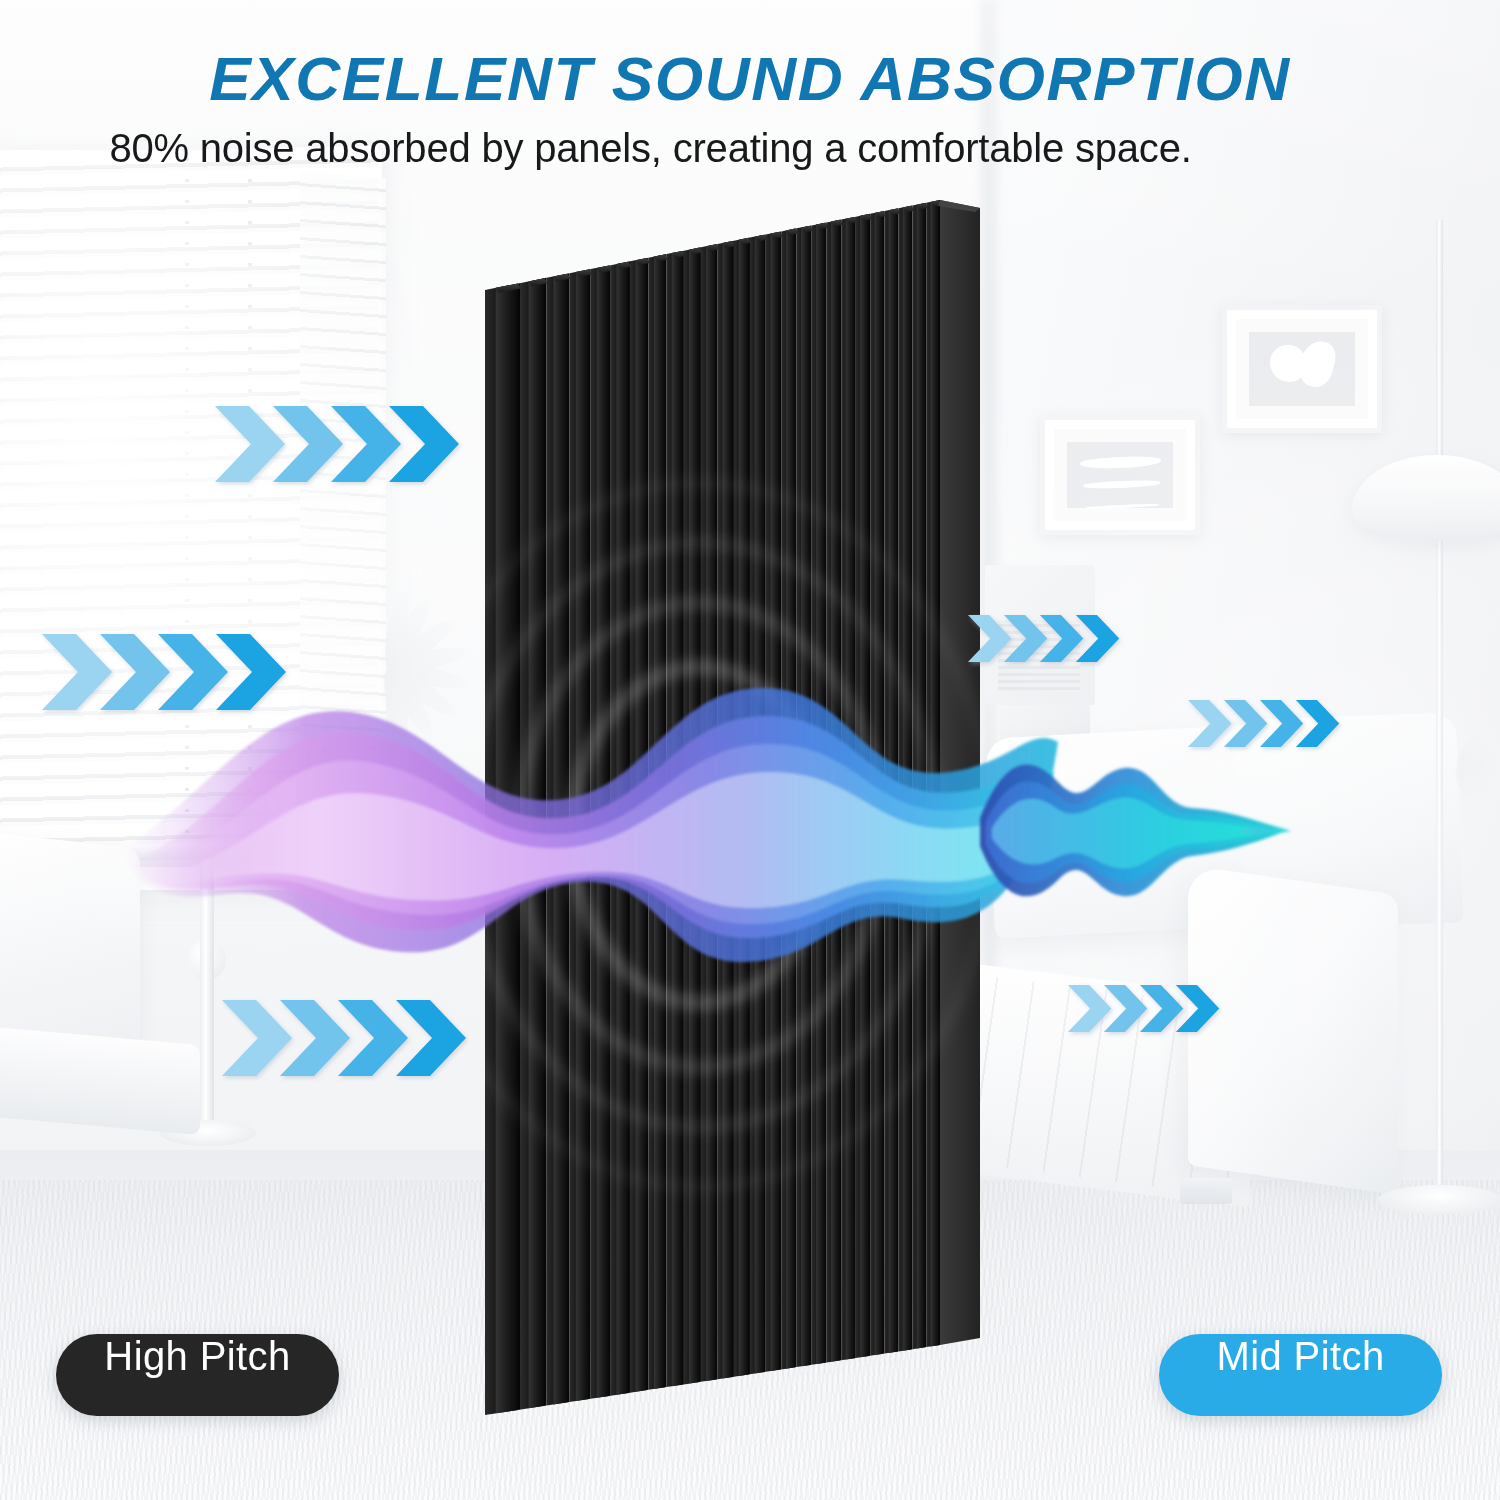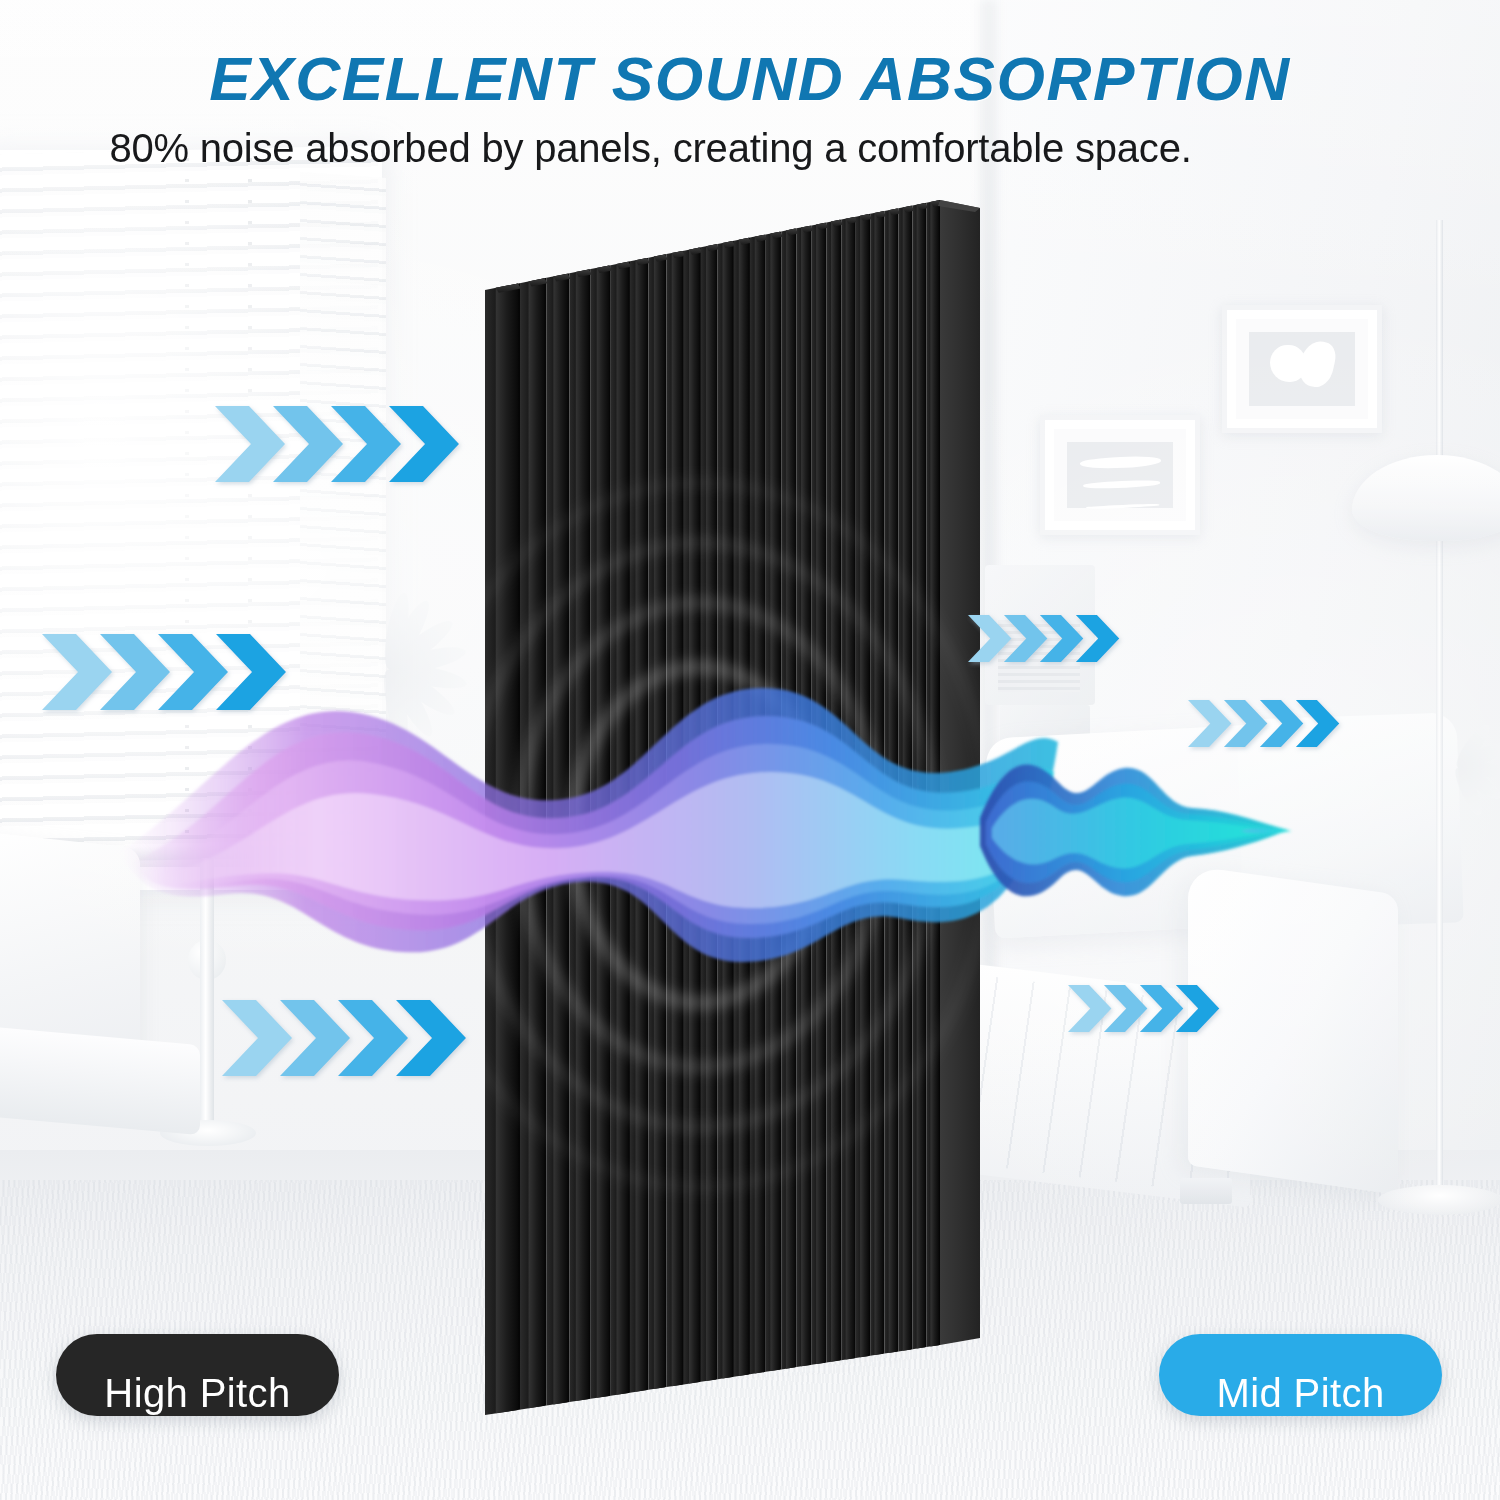"High Pitch" .pill { align-items: flex-end -> flex-start }
